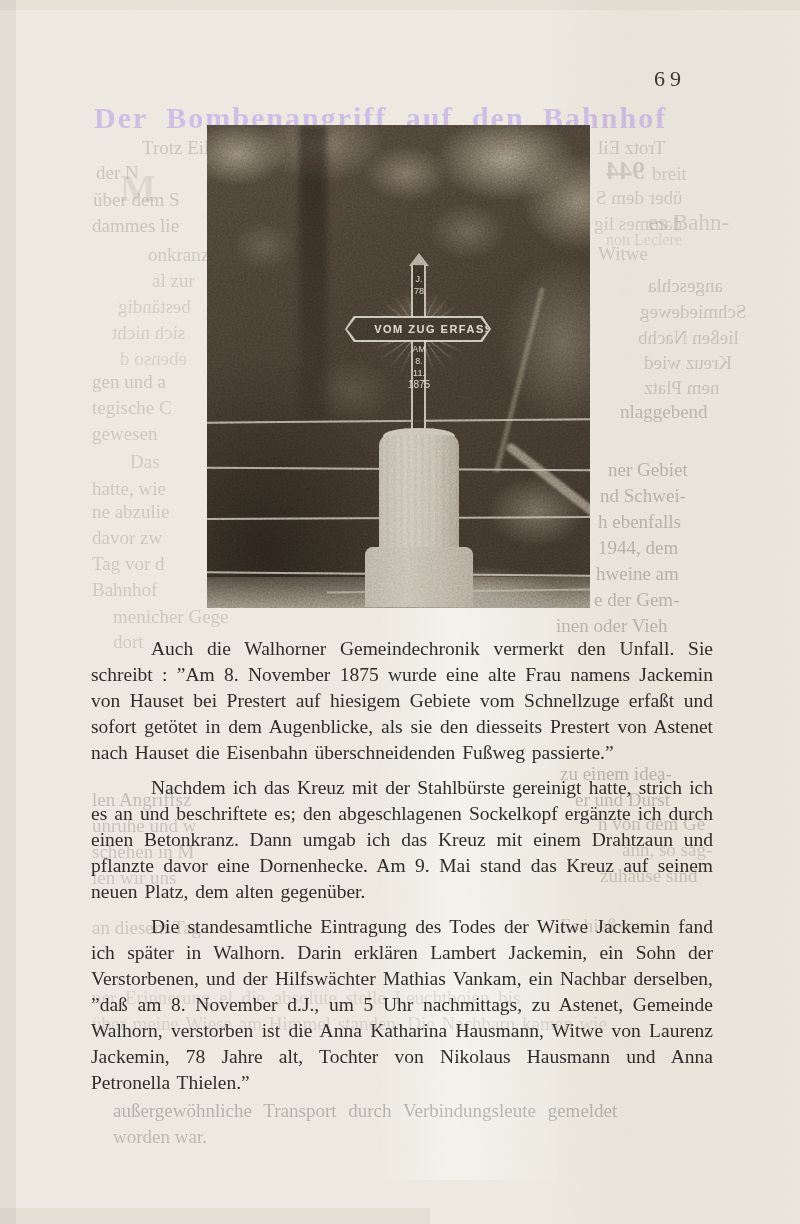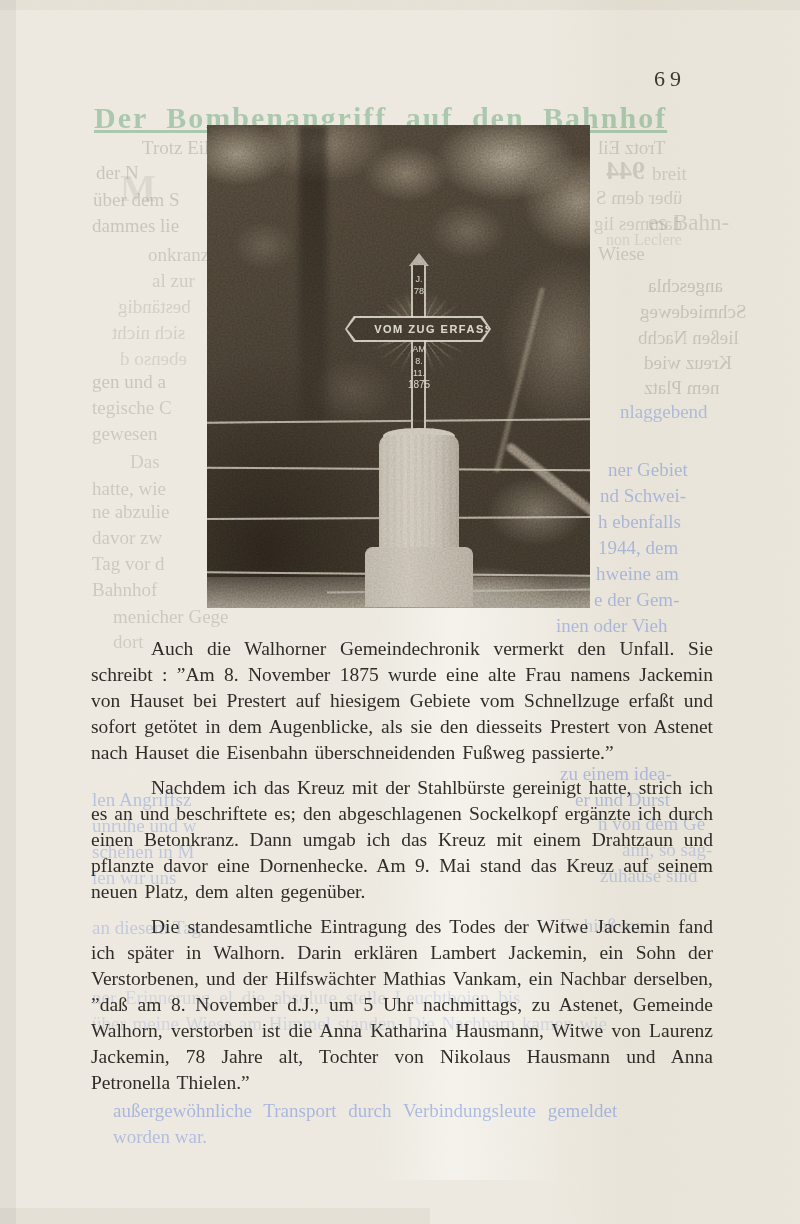"Der Bombenangriff auf den Bahnhof" .ghost-title { color: #15803d -> #8b5cf6; text-decoration: underline -> none }
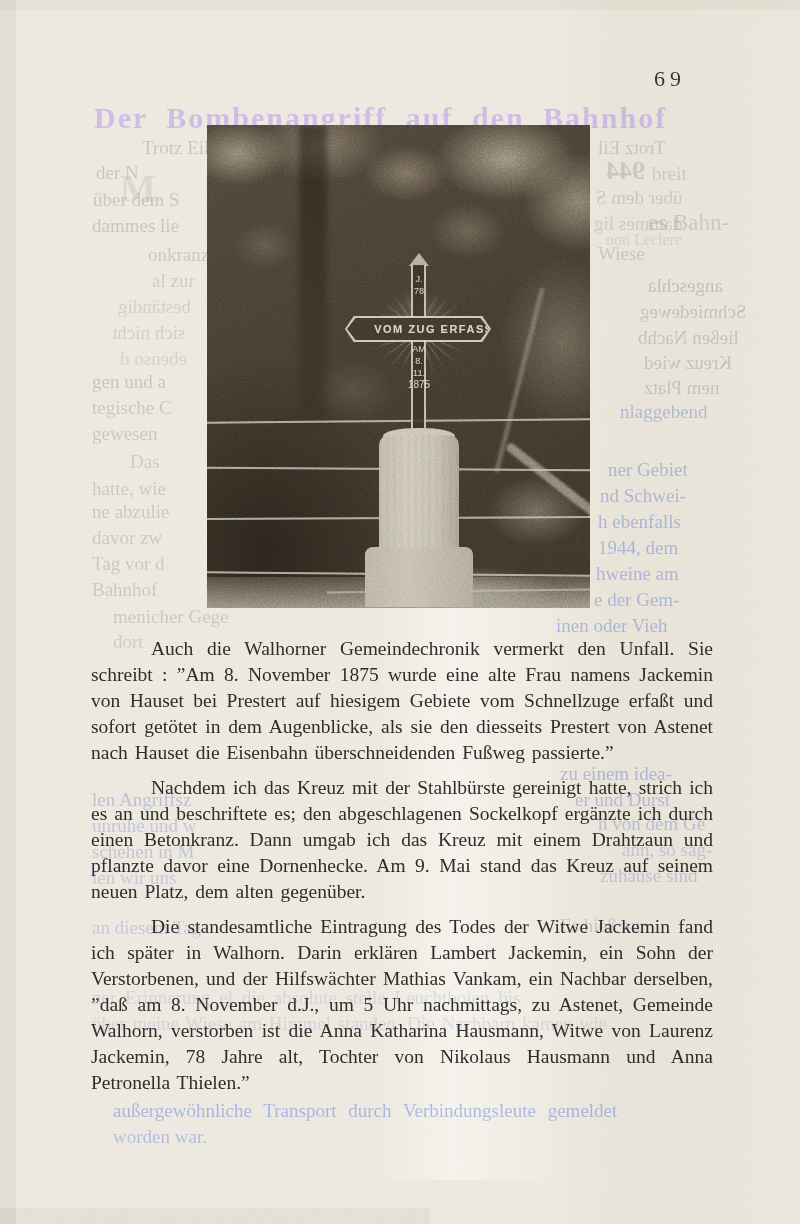"Wiese" div.ghost { text: Wiese -> Witwe }
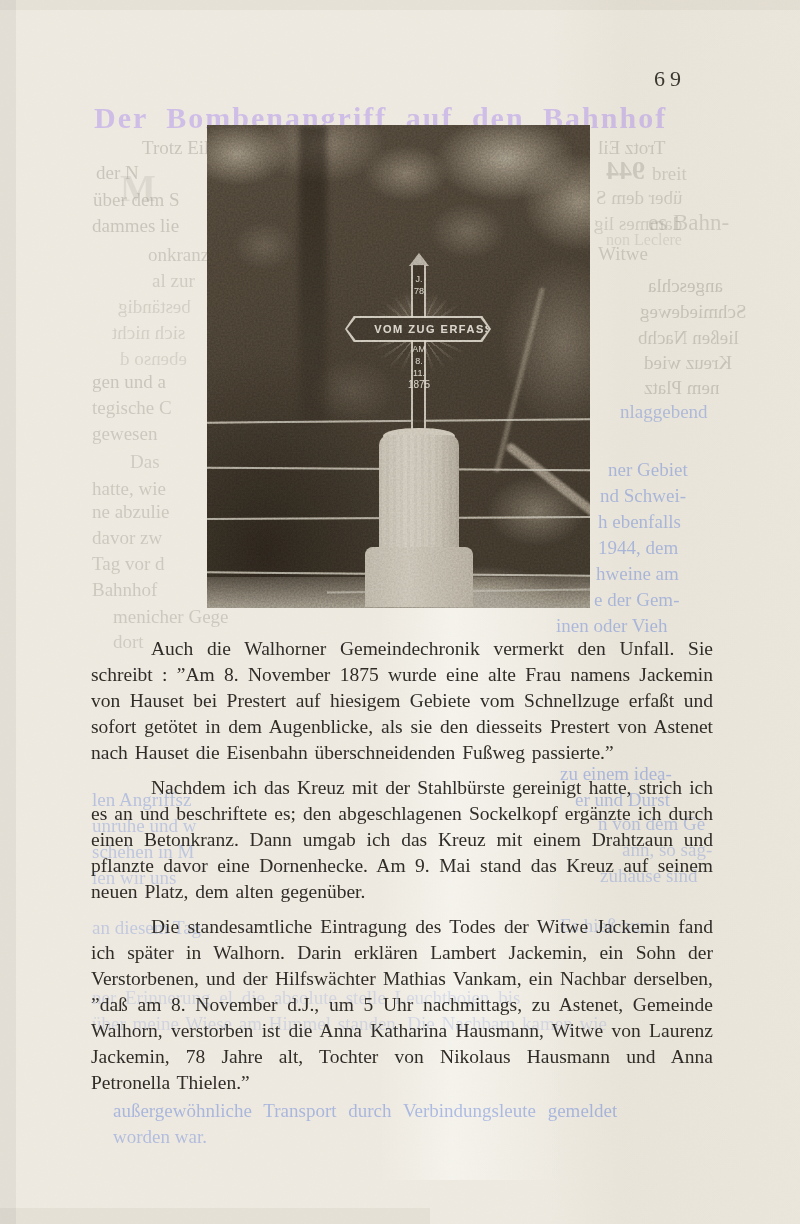"nlaggebend" .ghost.green { color: #1d4ed8 -> #404040 }
